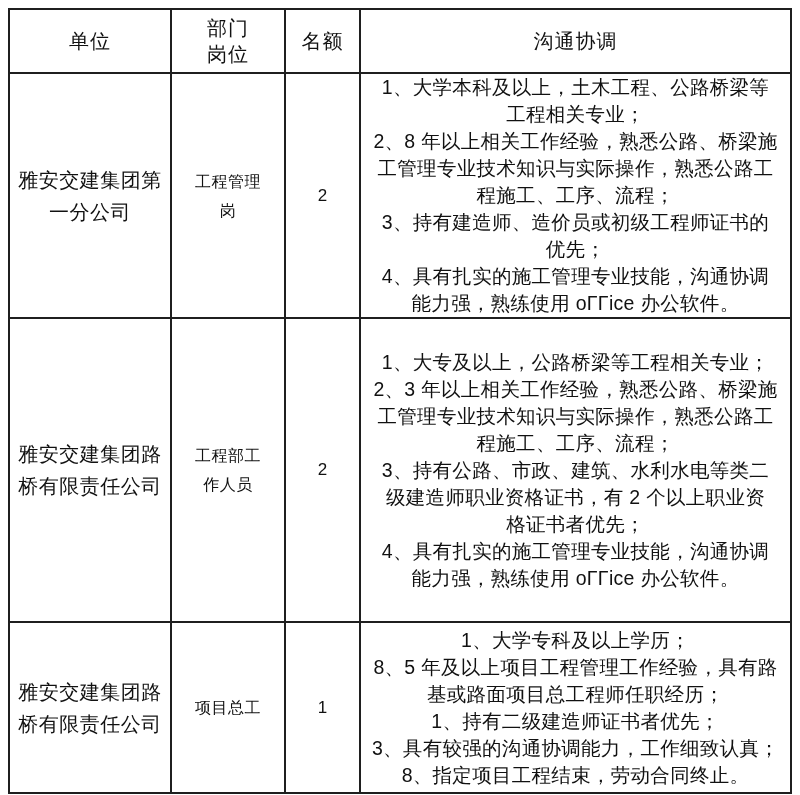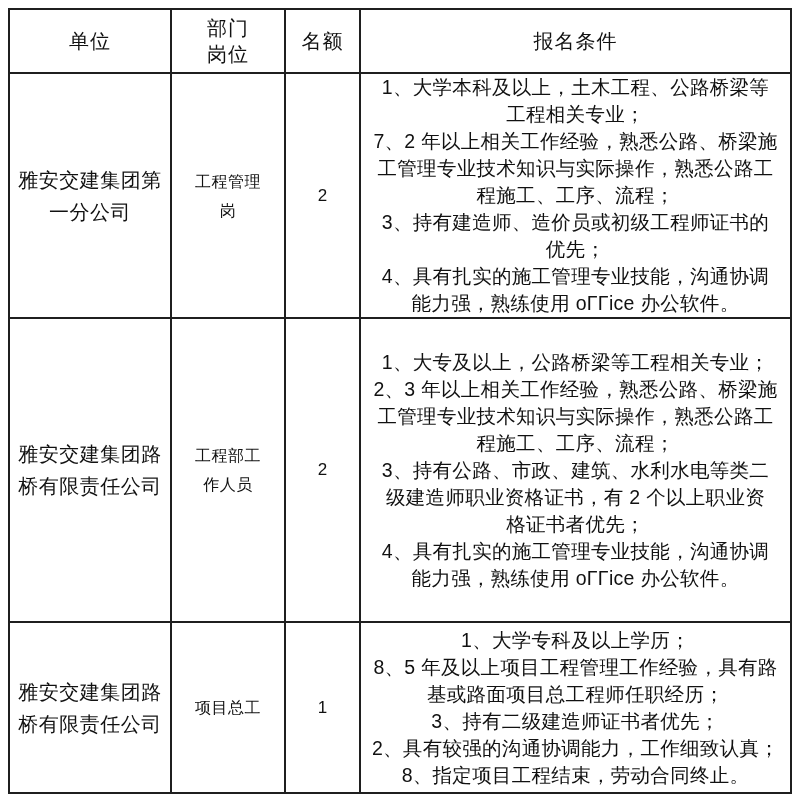"报名条件" th.hdr { text: 报名条件 -> 沟通协调 }
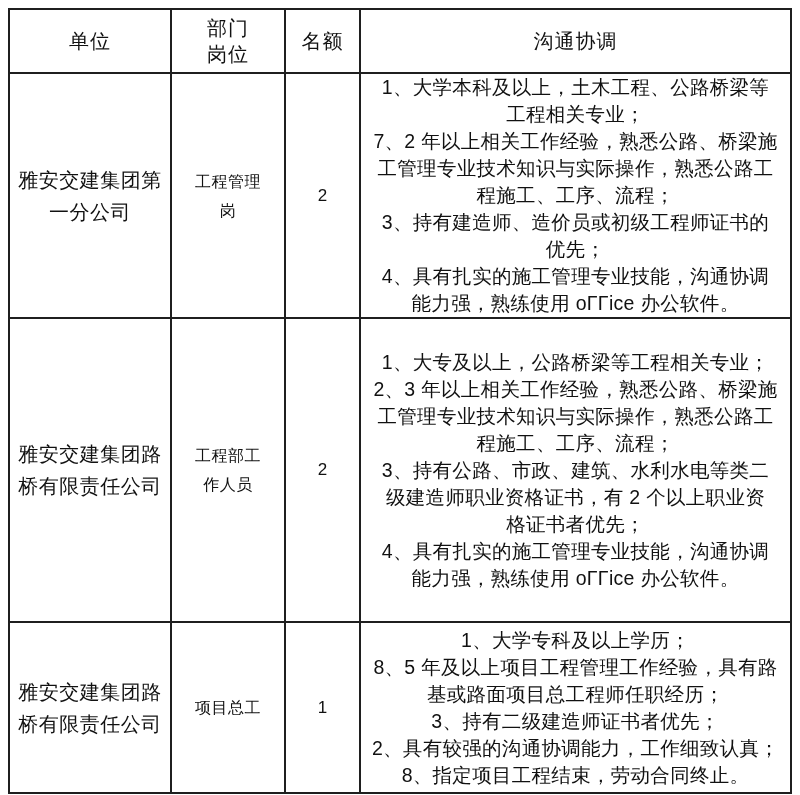"7、2 年以上相关工作经验，熟悉公路、桥梁施" div.cond { text: 7、2 -> 2、8 }
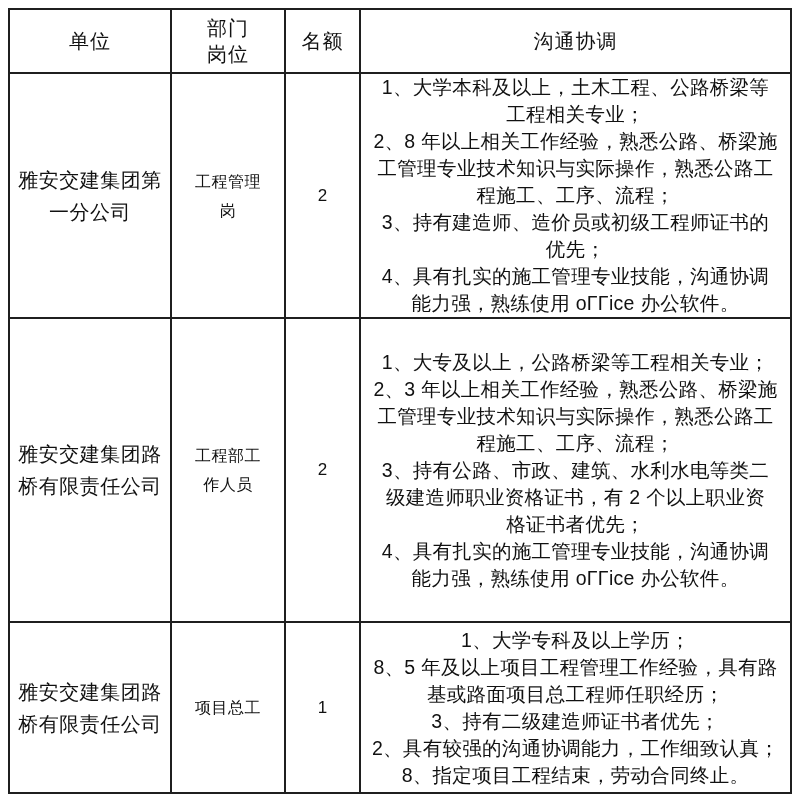"3、持有二级建造师证书者优先；" div.cond { text: 3 -> 1 }
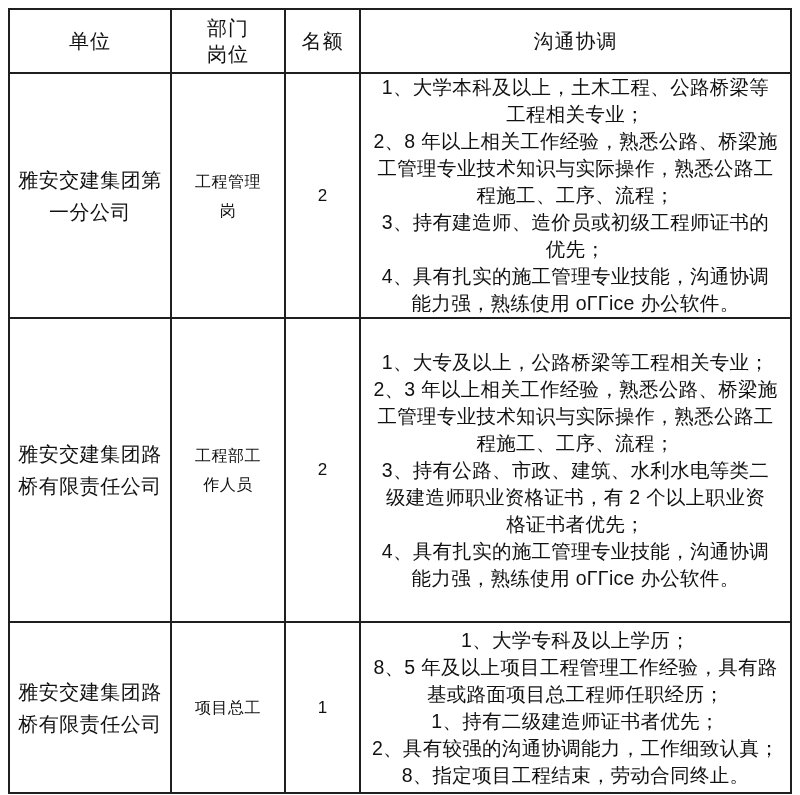"2、具有较强的沟通协调能力，工作细致认真；" div.cond { text: 2 -> 3 }
